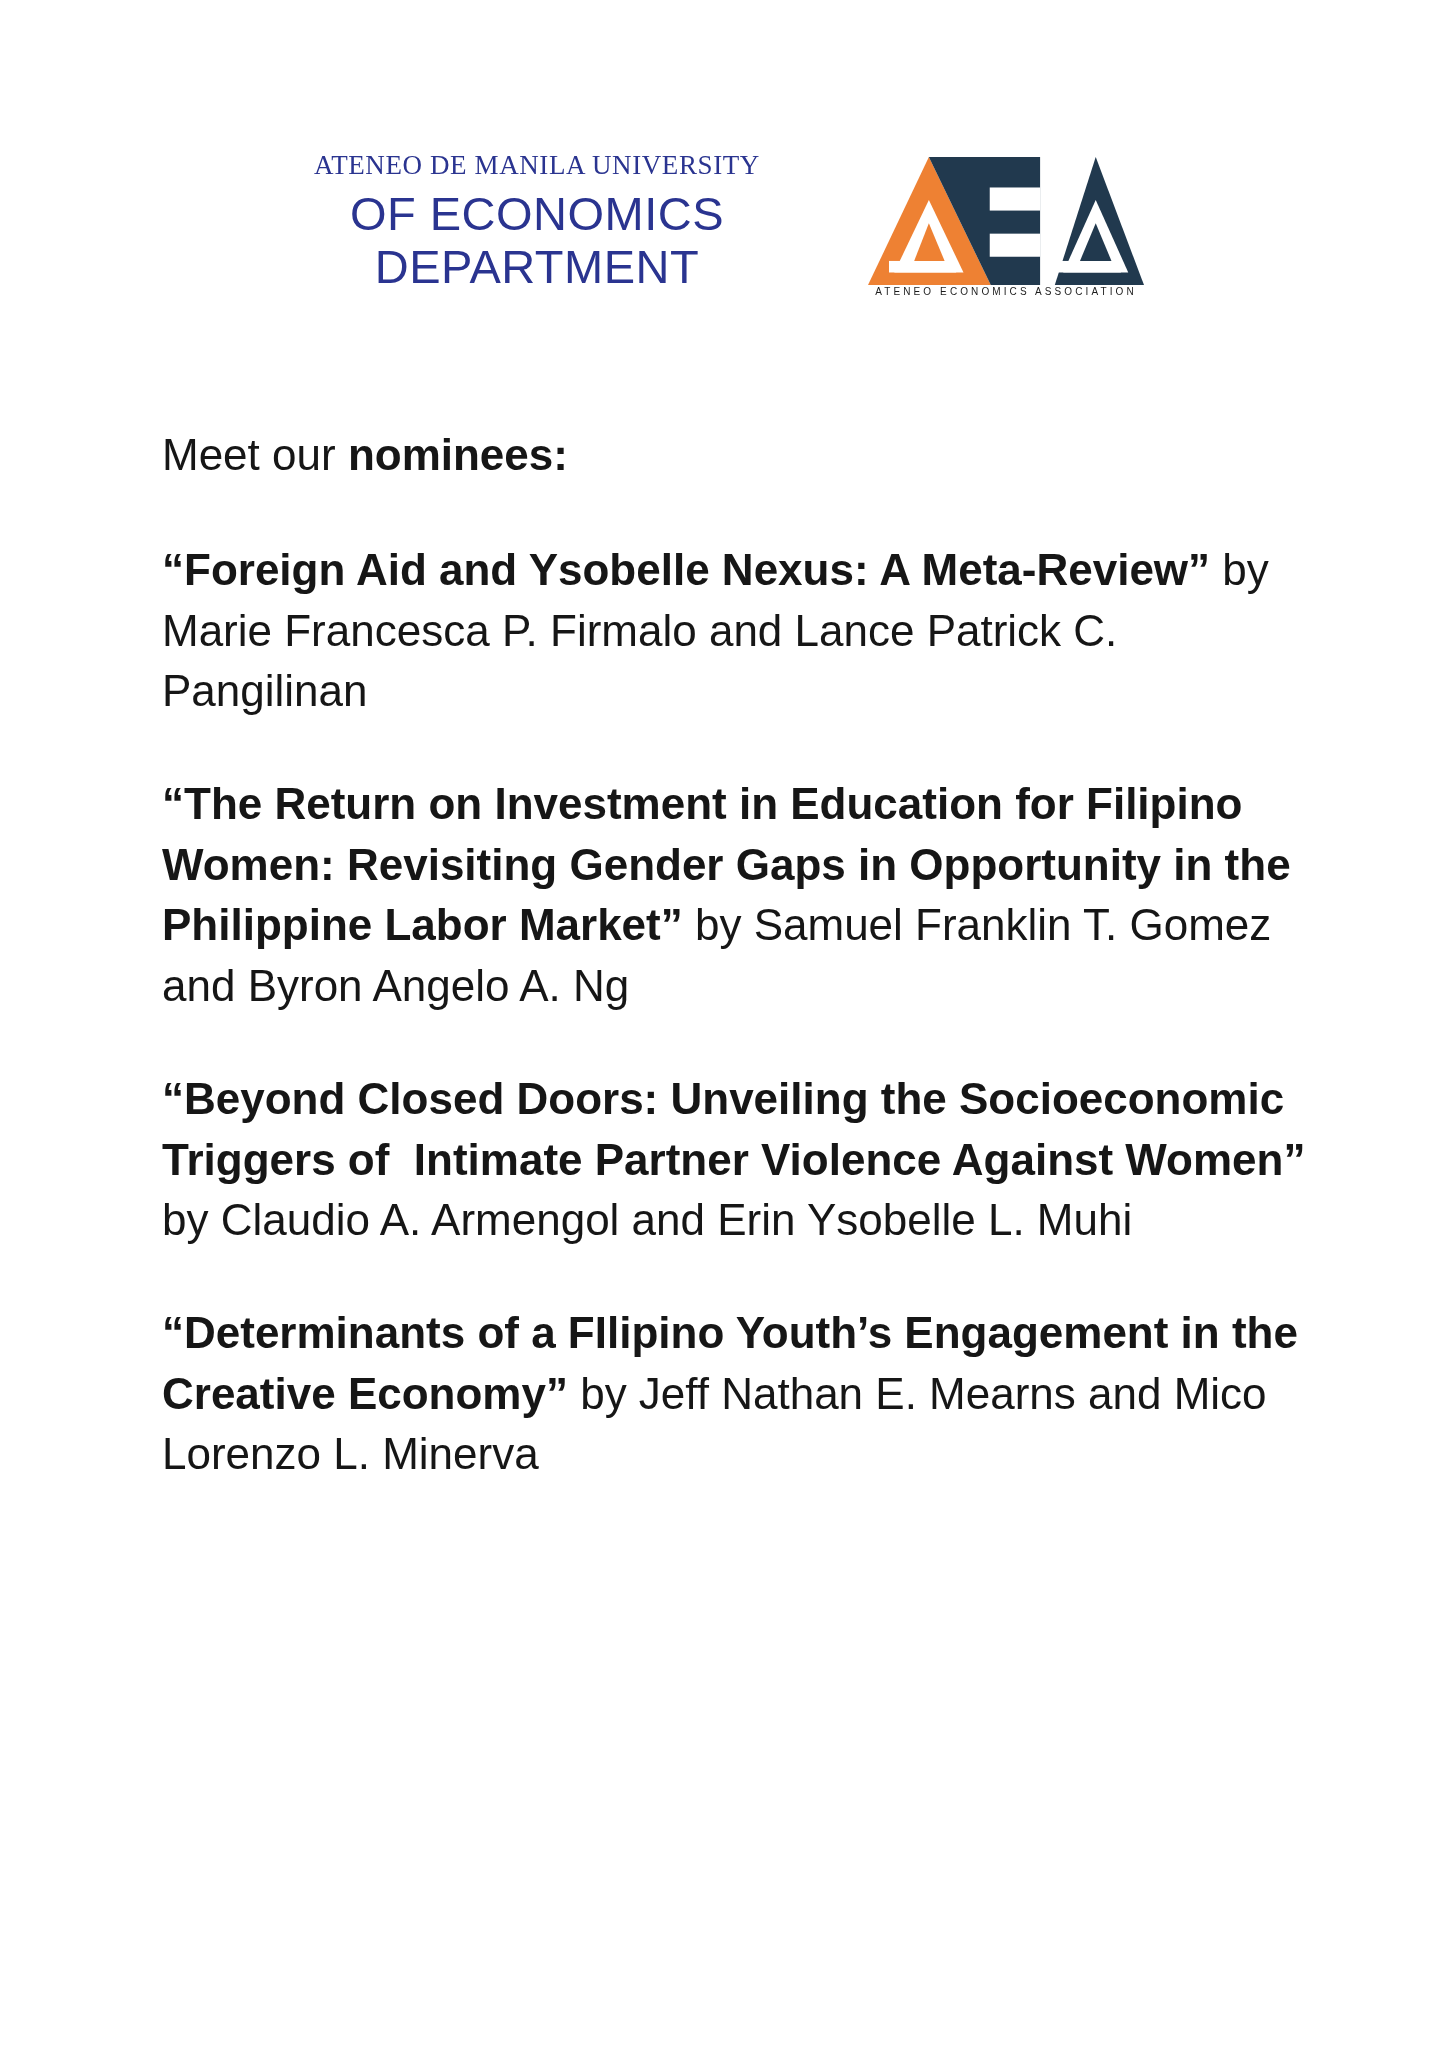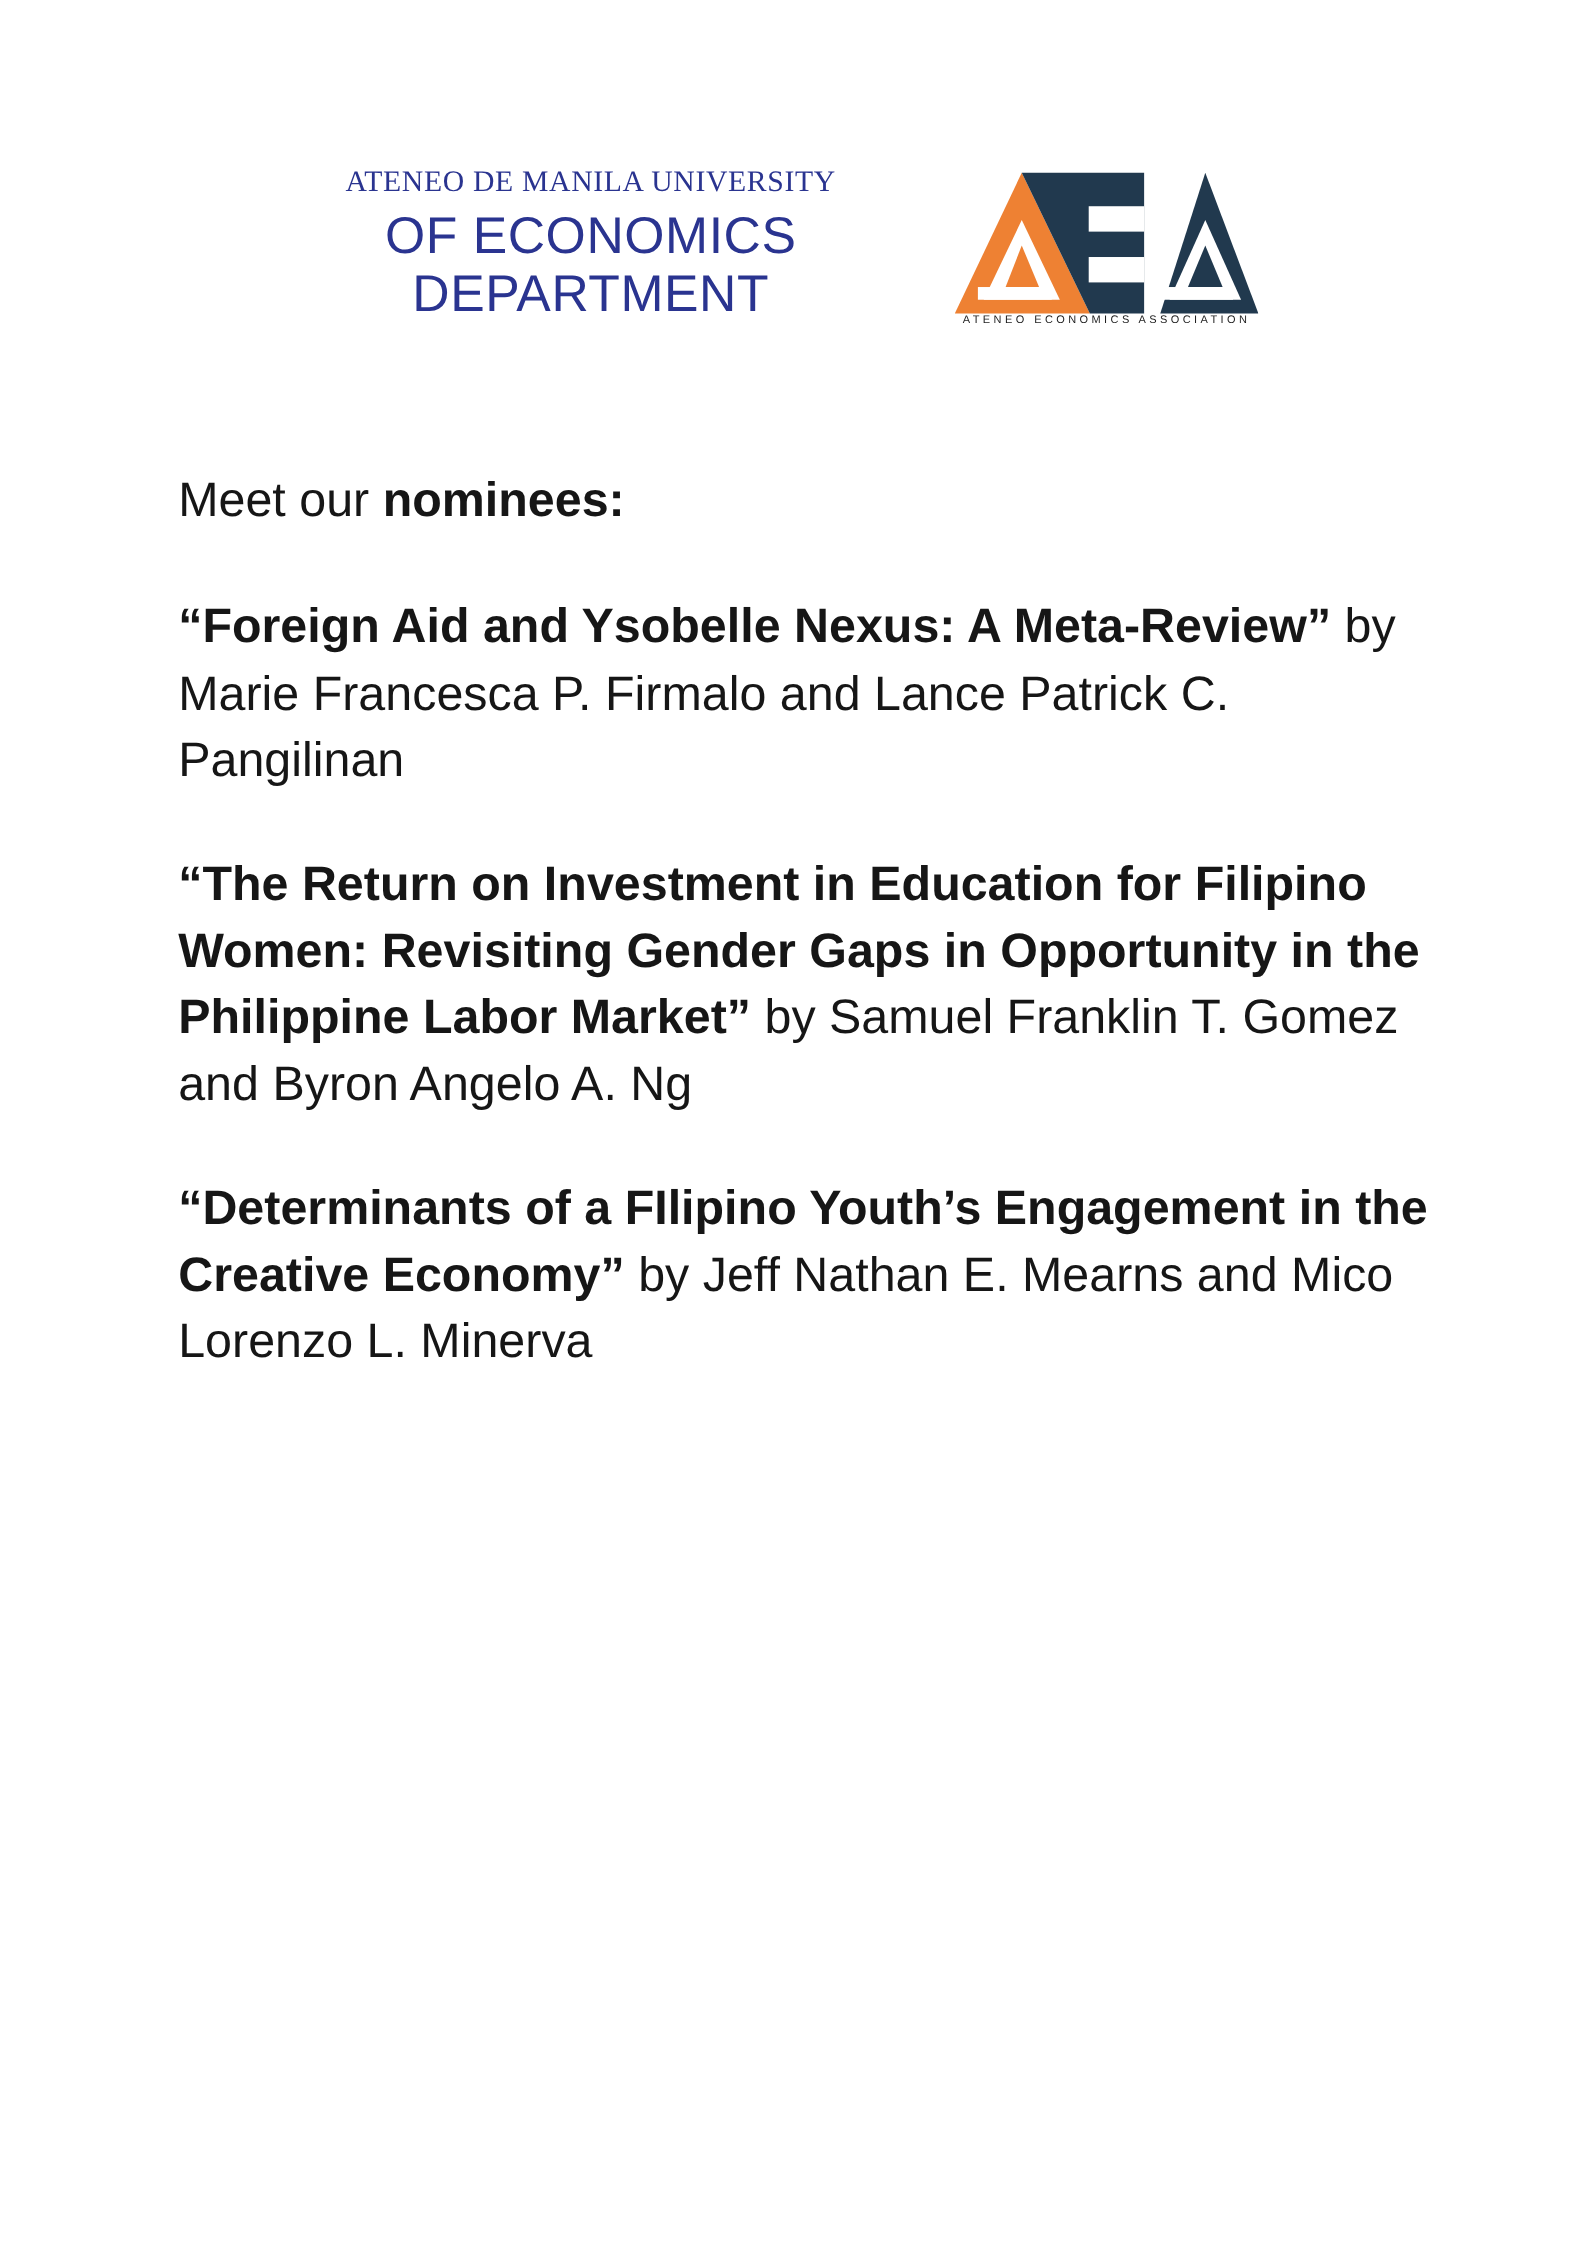"“Beyond Closed Doors: Unveiling the" p.entry { html: none -> <p><b>“Beyond Closed Doors: Unveiling the Socioeconomic Triggers of Intimate Partner Violence Against Women”</b><span> by Claudio A. Armengol and Erin Ysobelle L. Muhi</span></p> }
